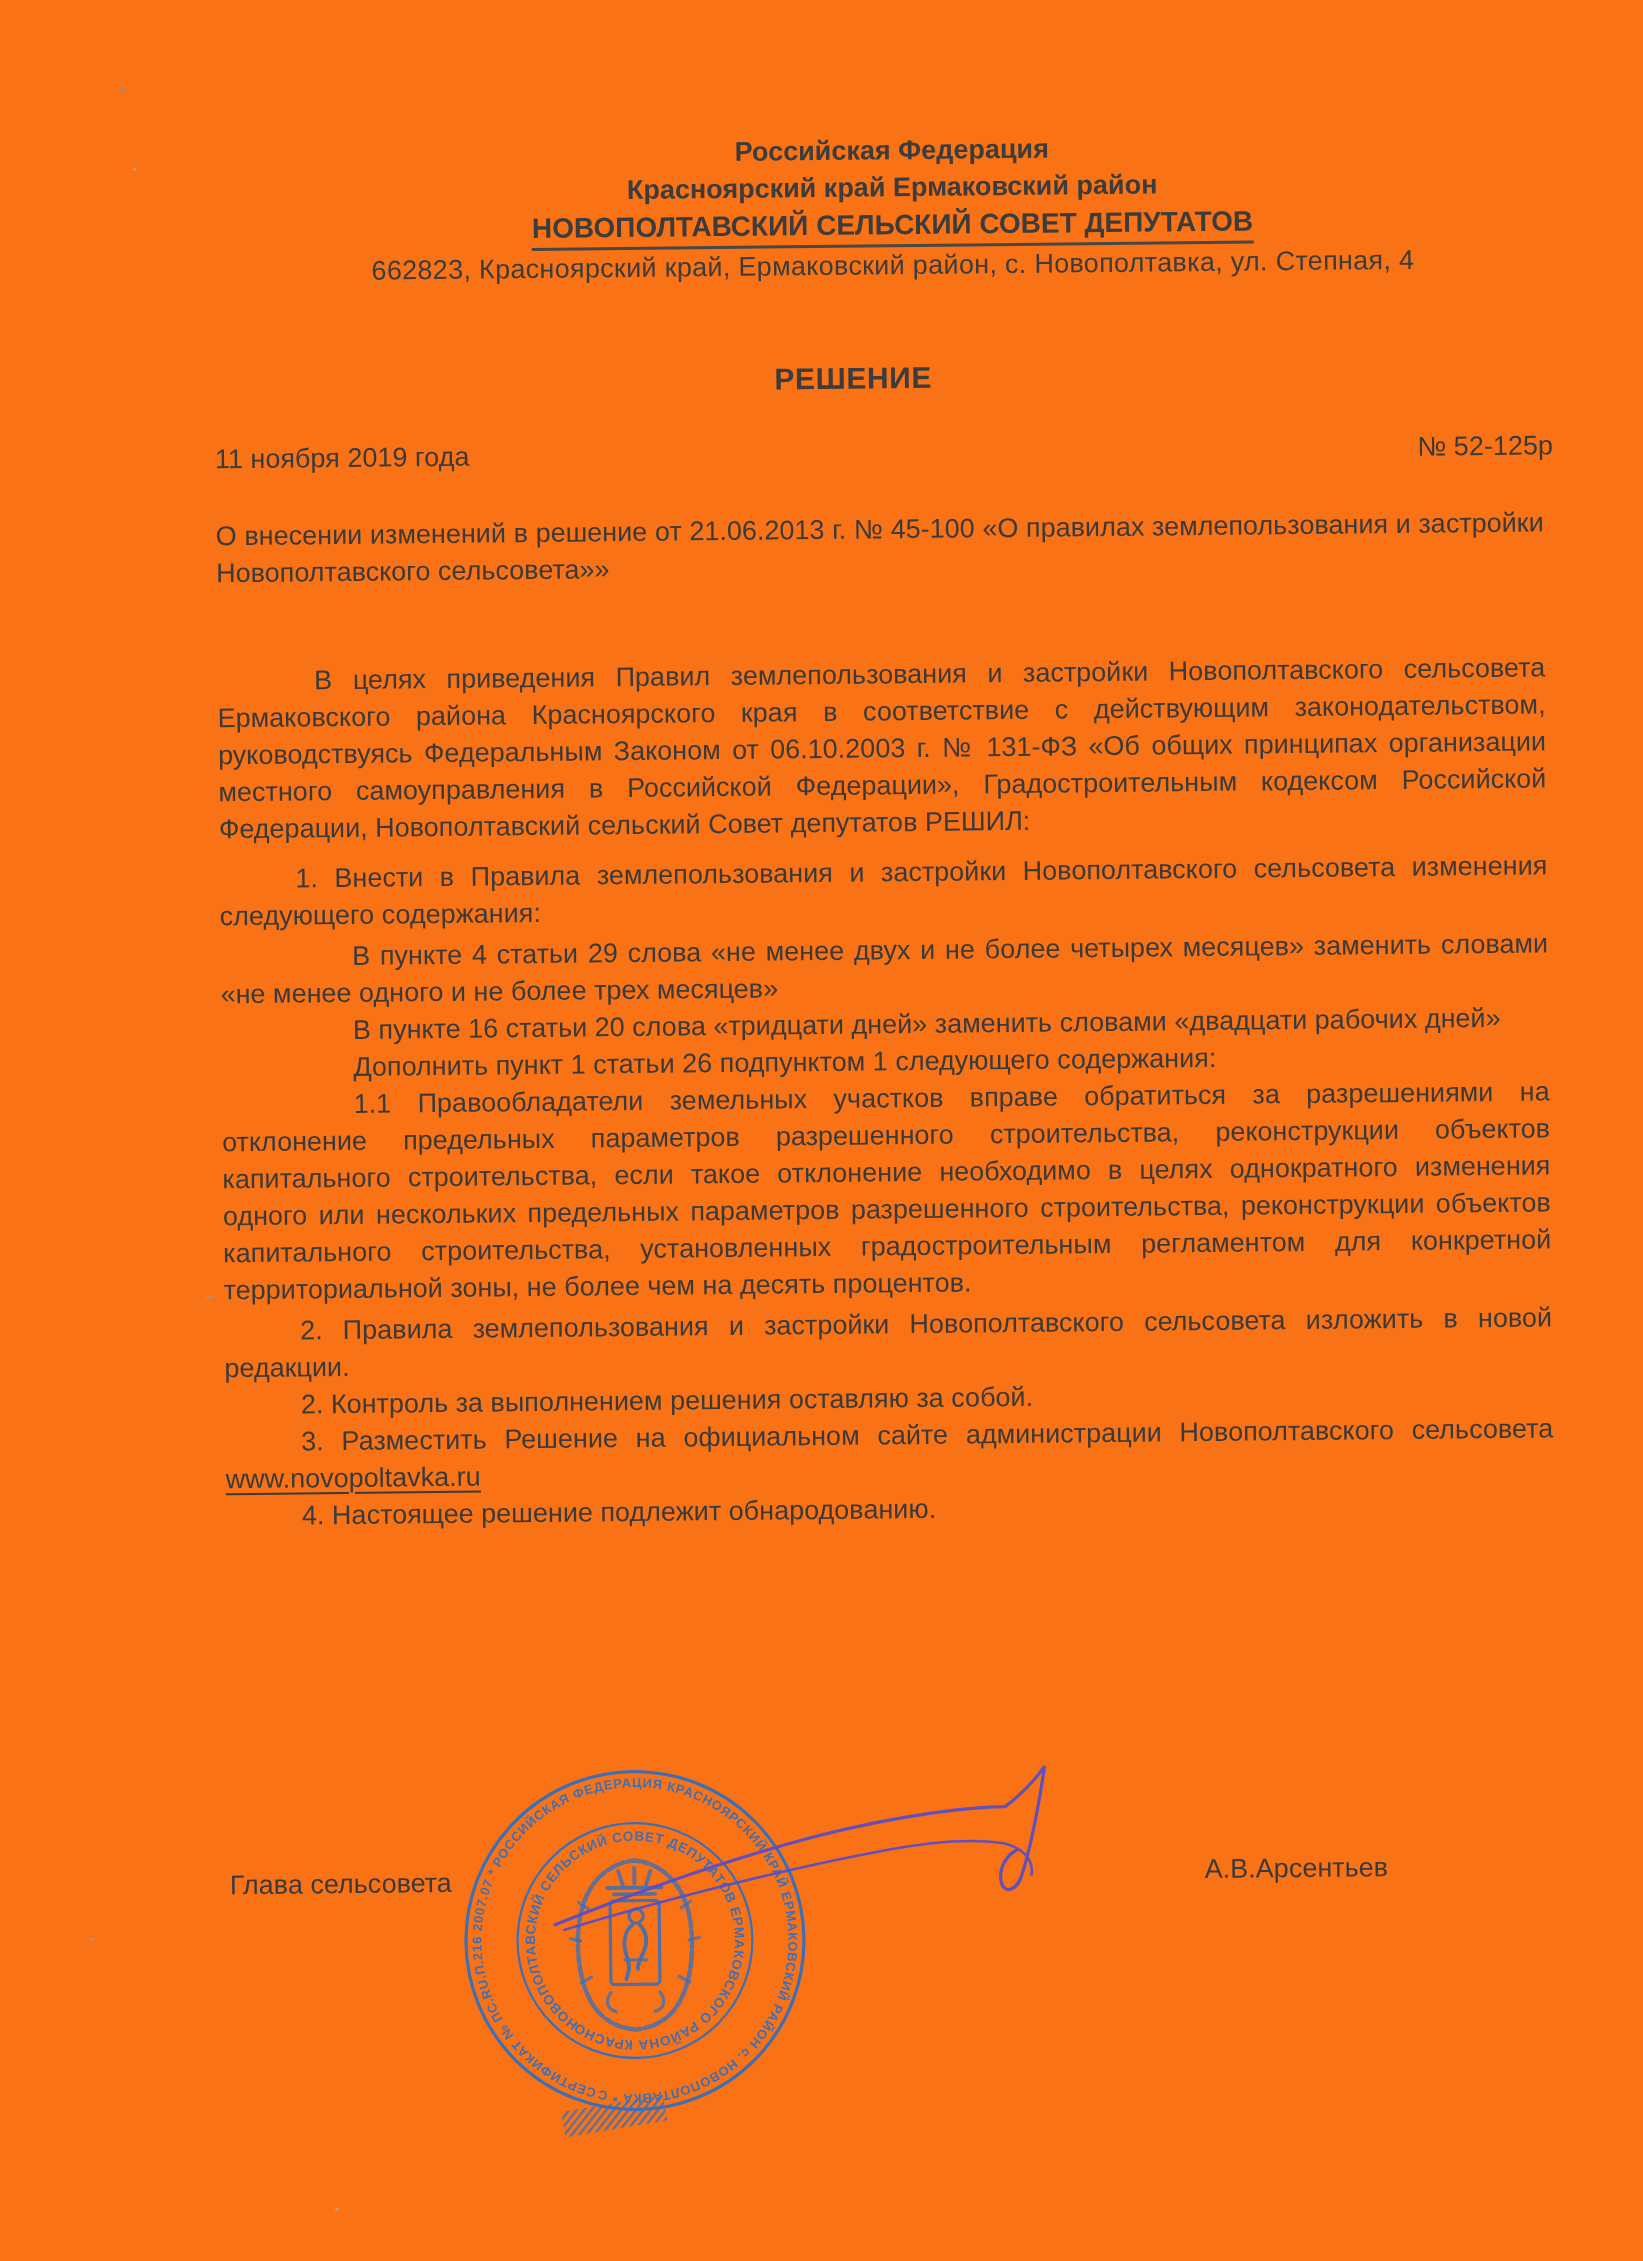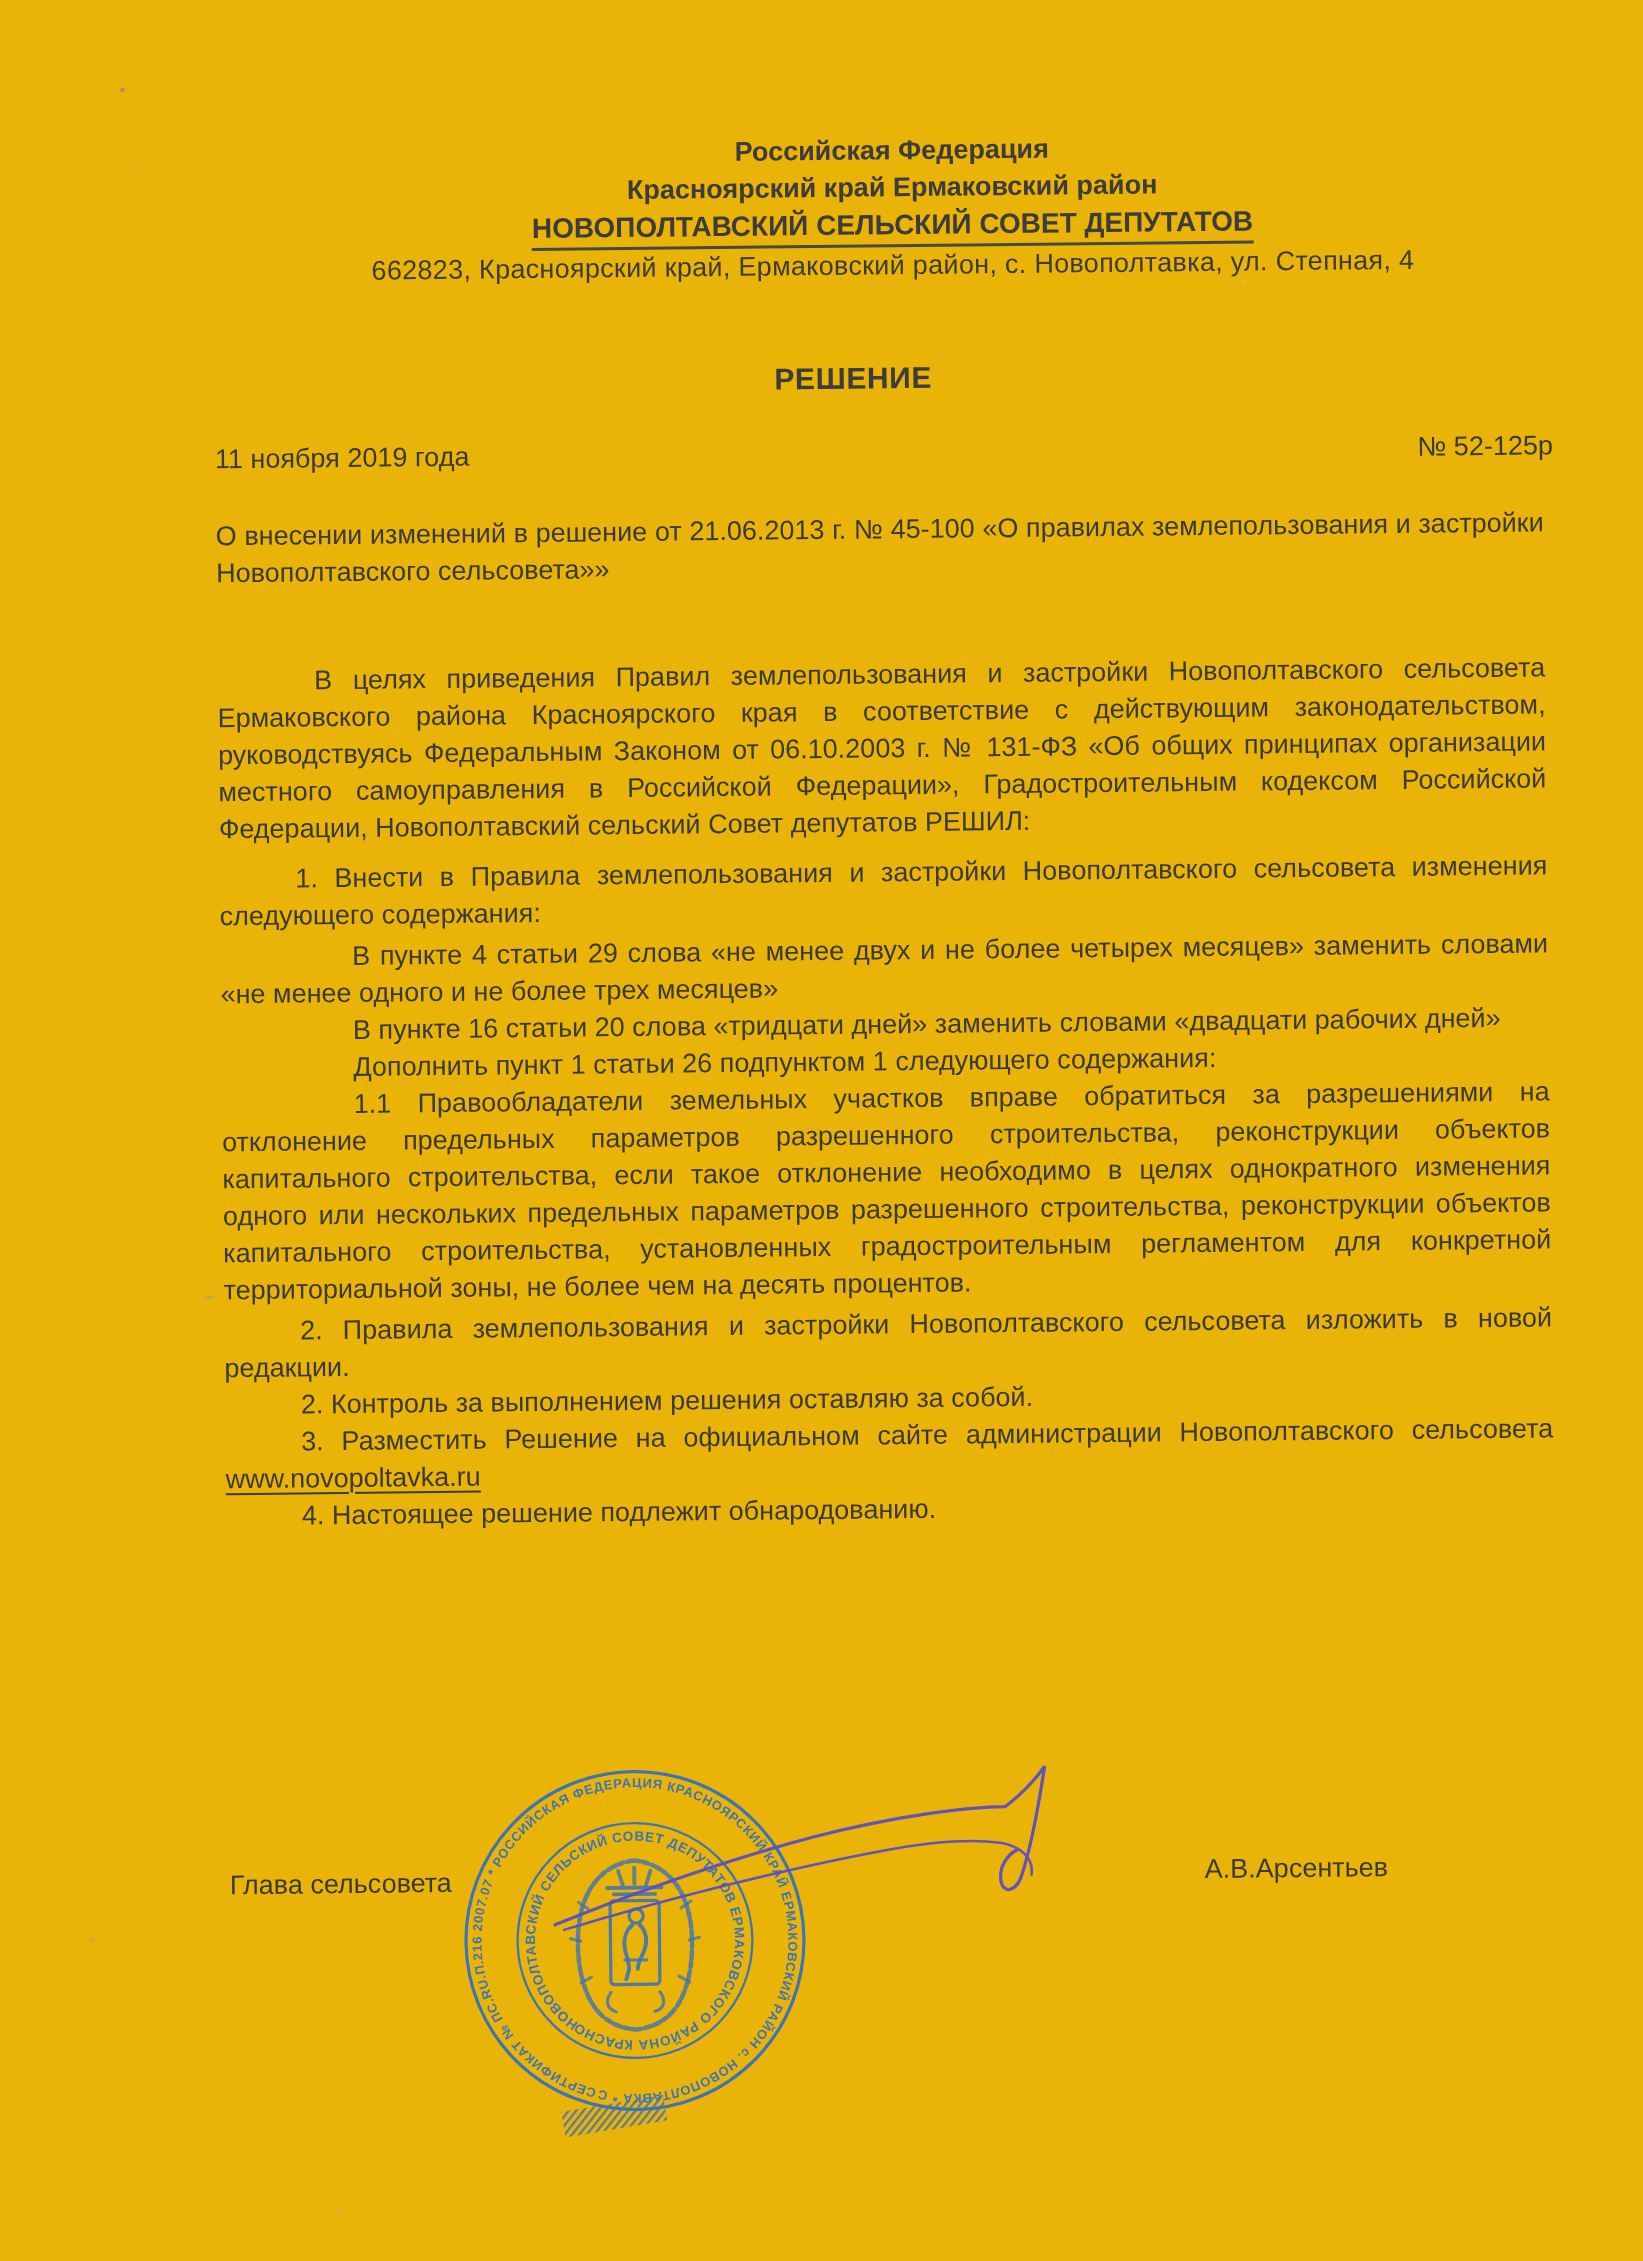"Российская Федерация" .page { background: #eab308 -> #f97316 }
